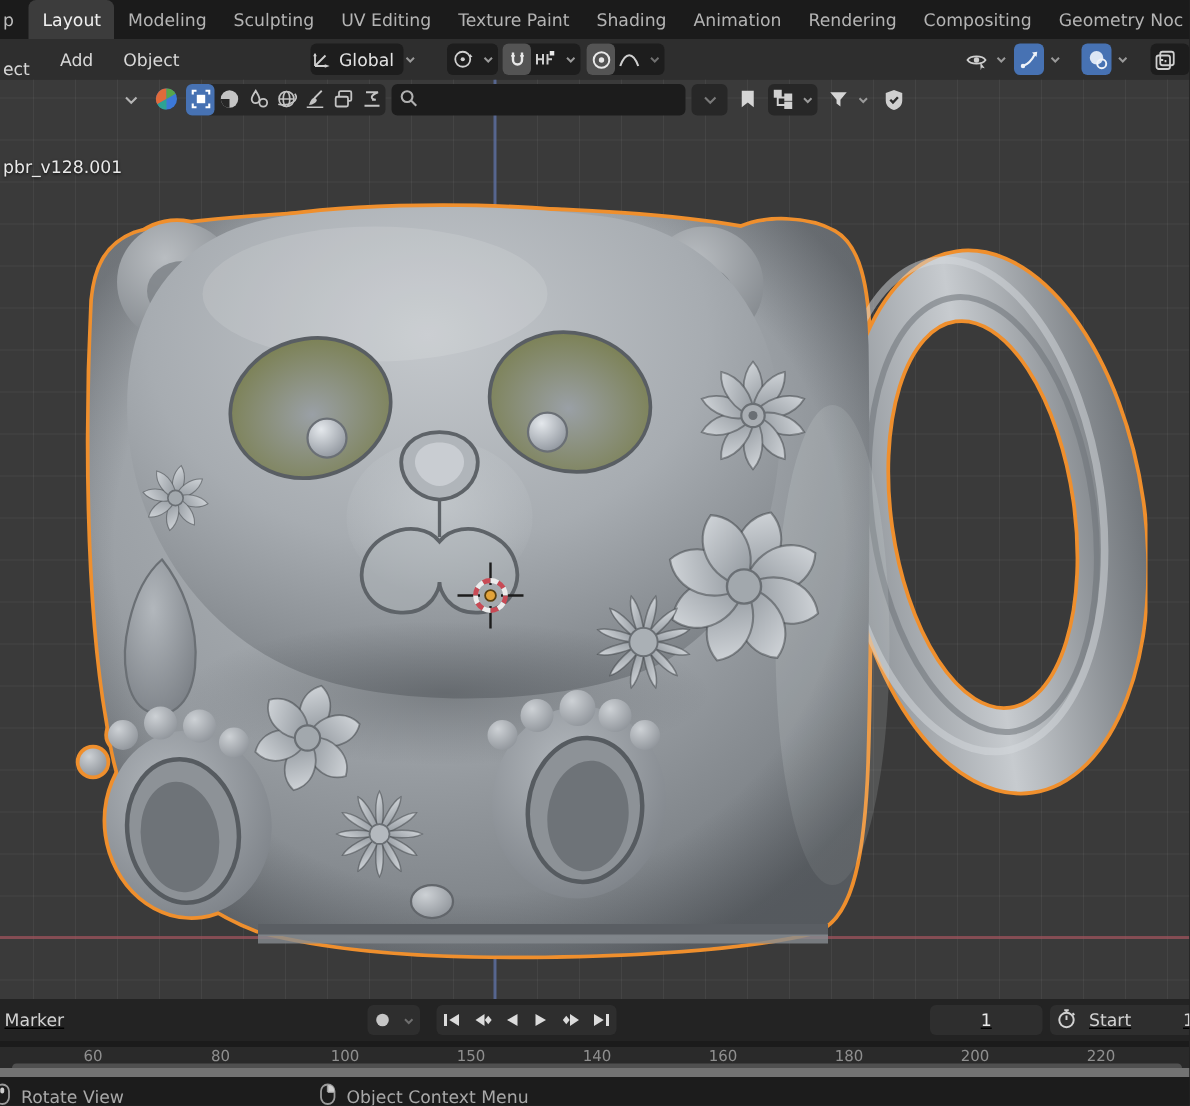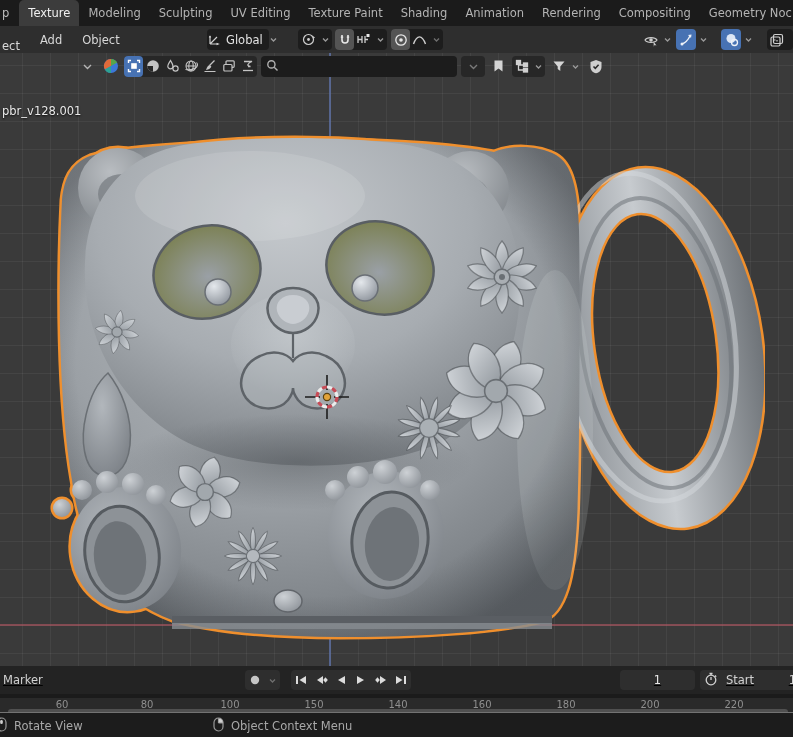"Texture" div.tab { text: Texture -> Layout }
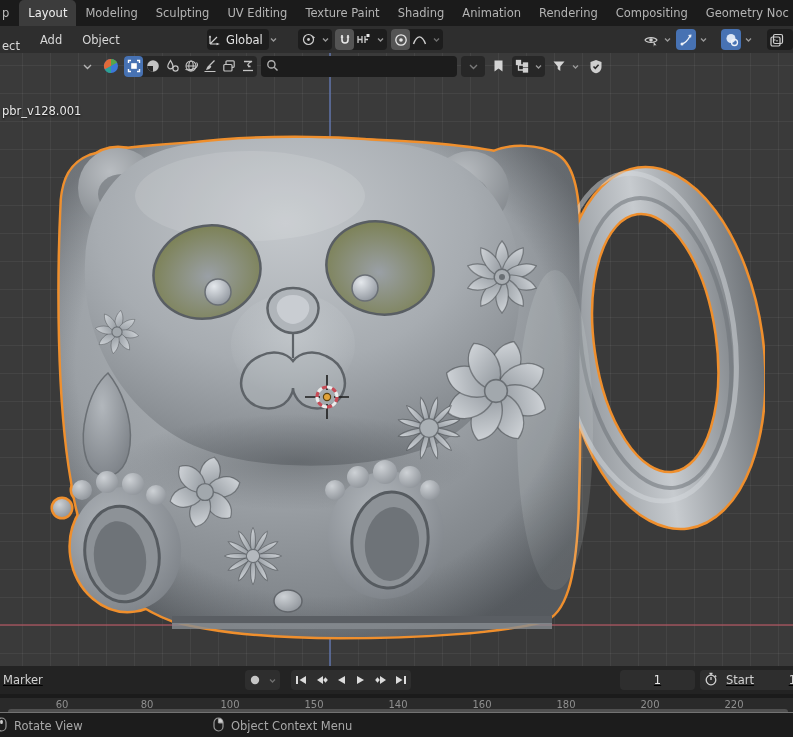"Rotate View" .statusbar { border-top: 1px solid #737373 -> 6px solid #737373 }
